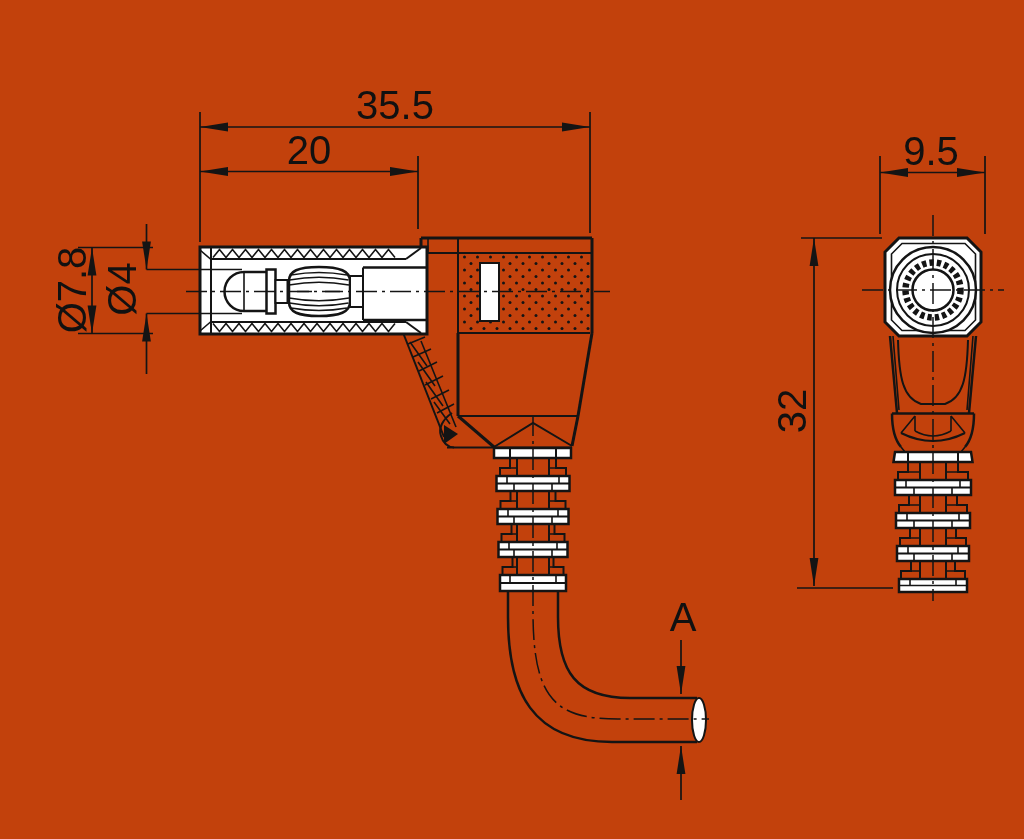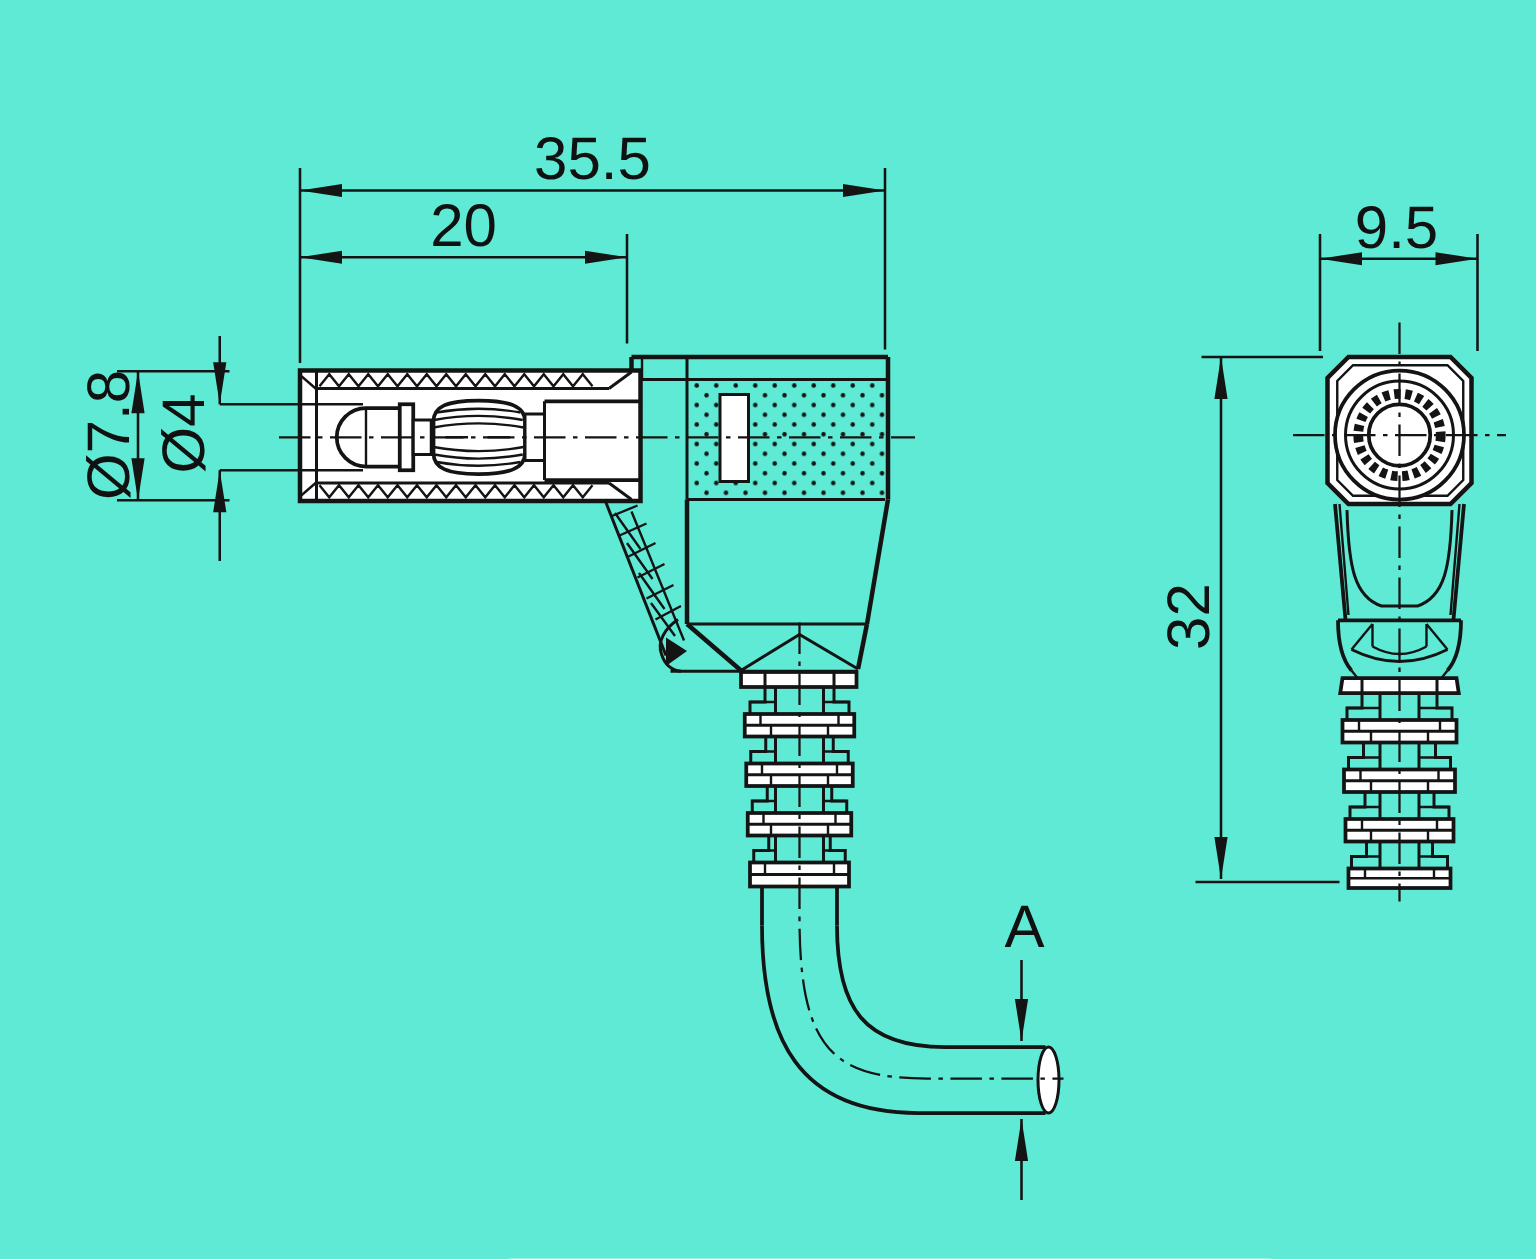"35.5" .canvas { background: #5eead4 -> #c2410c }
